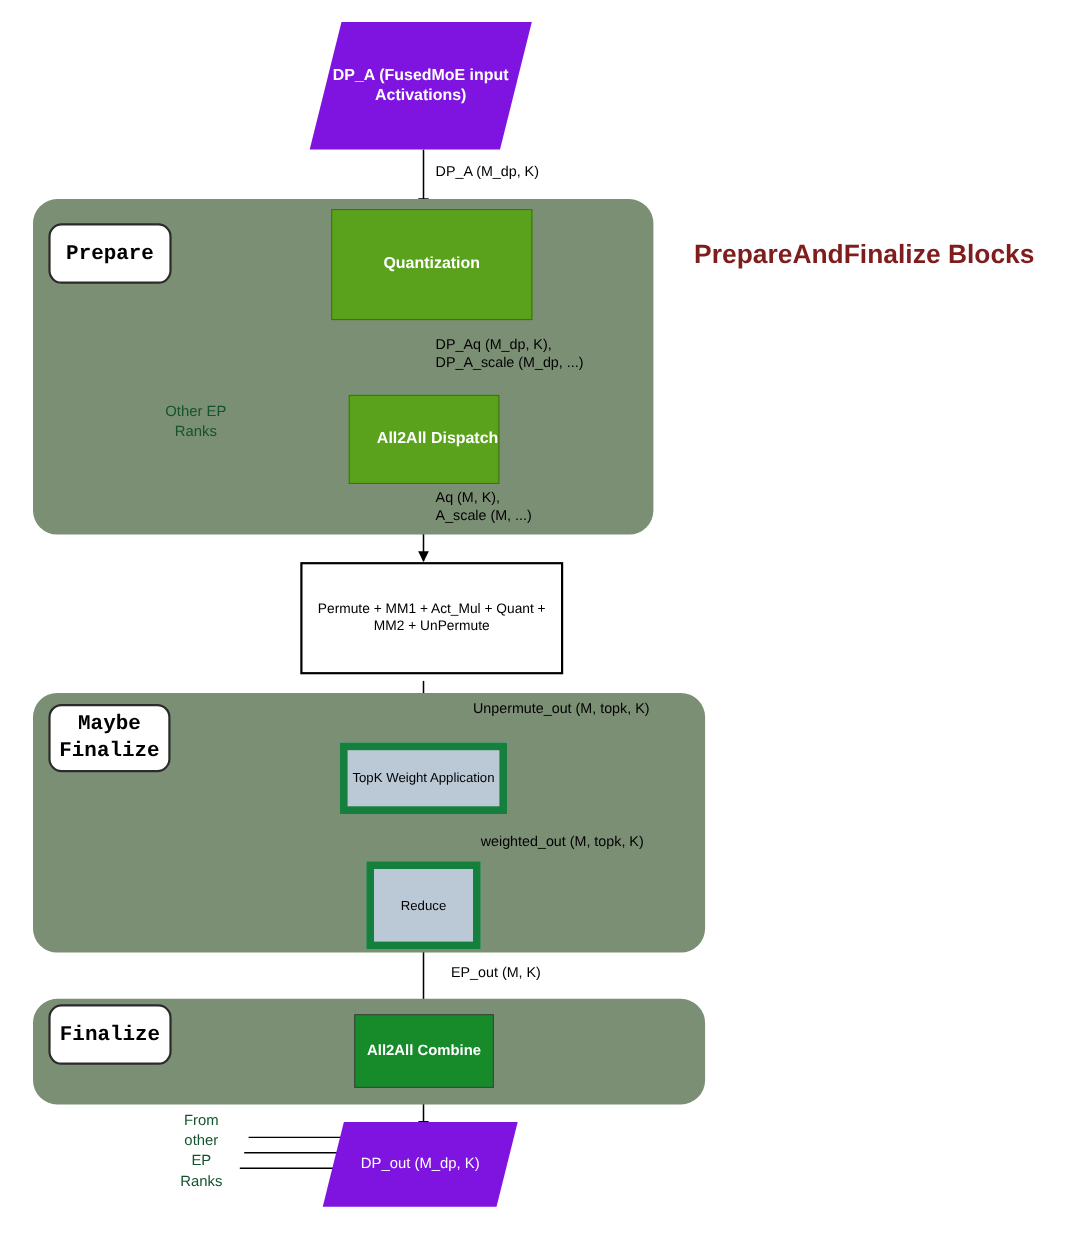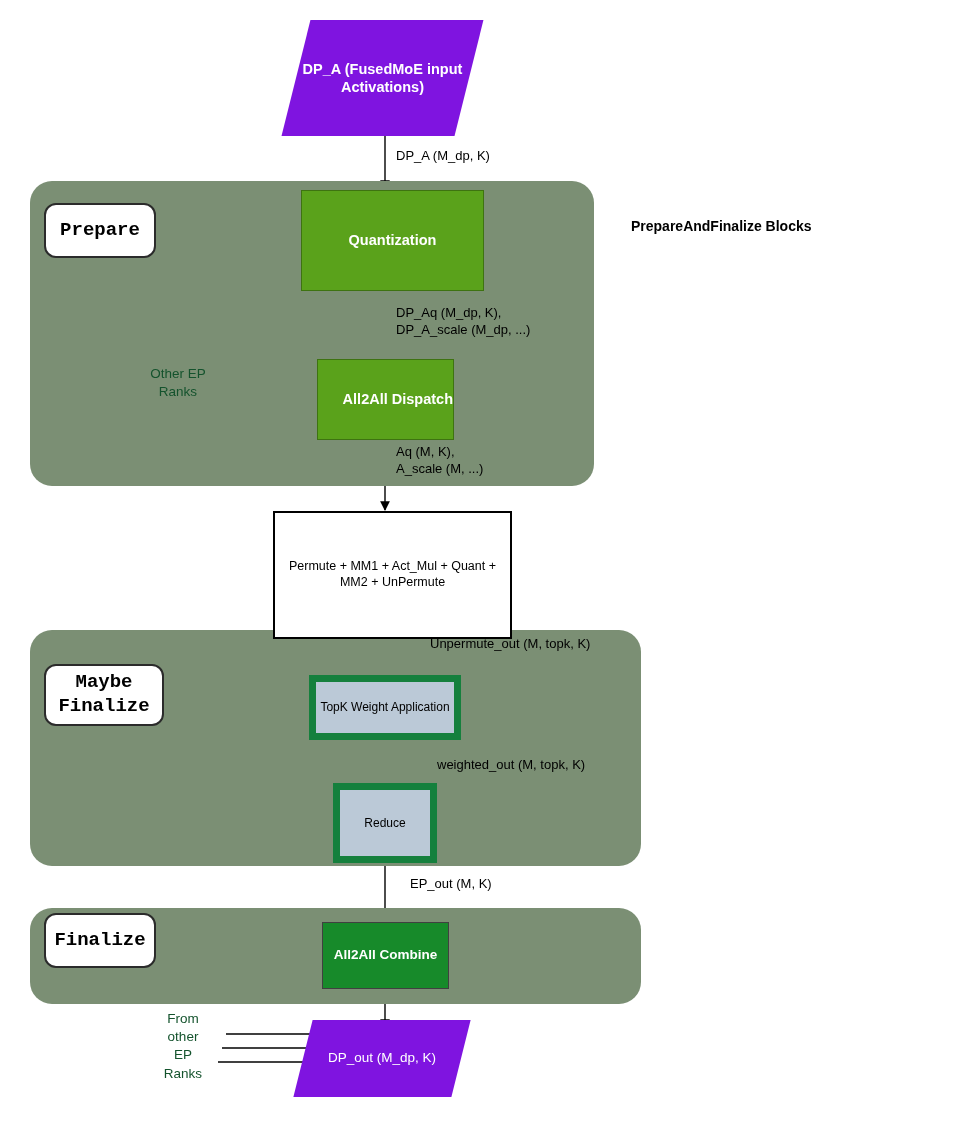"PrepareAndFinalize Blocks" .title-label { color: #000000 -> #7f1d1d; font-size: 14px -> 24px }
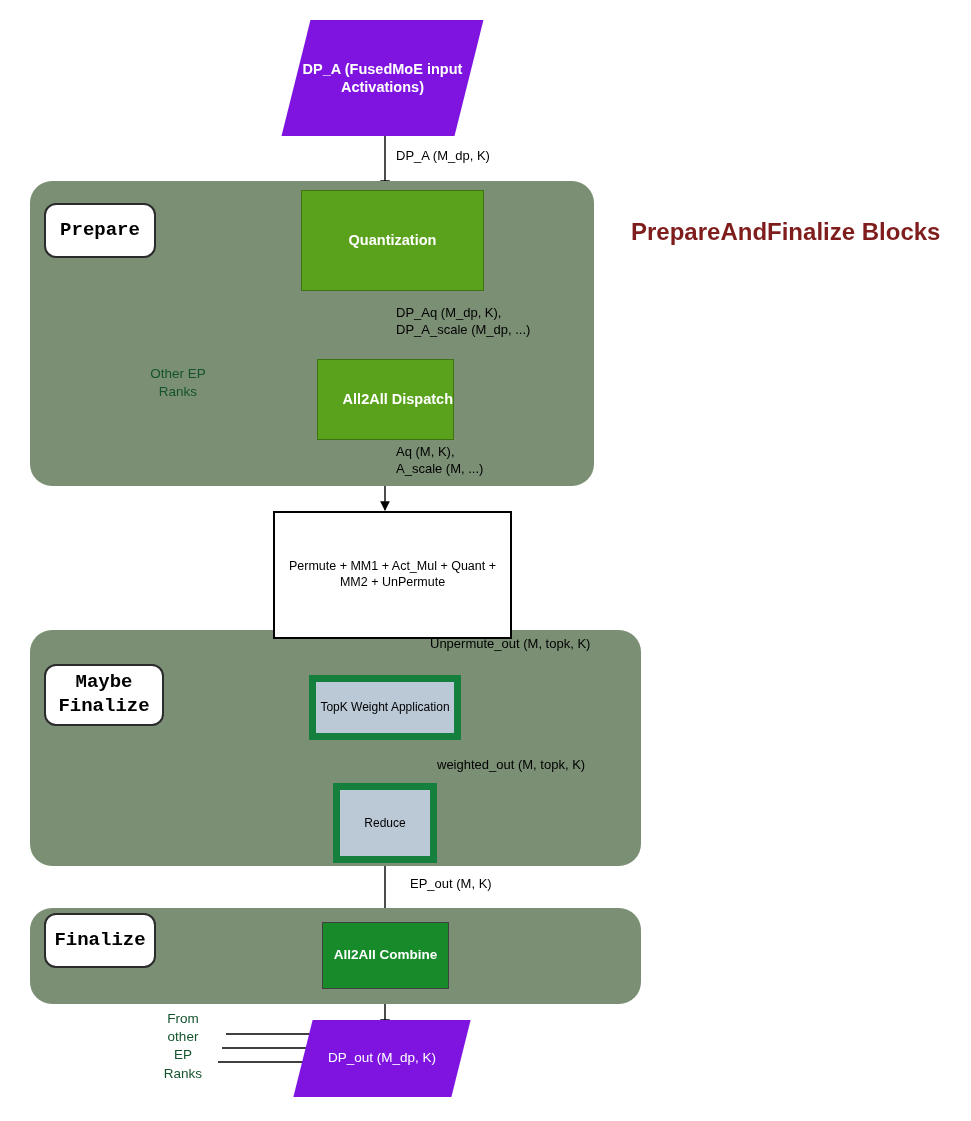"Permute + MM1 + Act_Mul" div.node { height: 128px -> 102px }
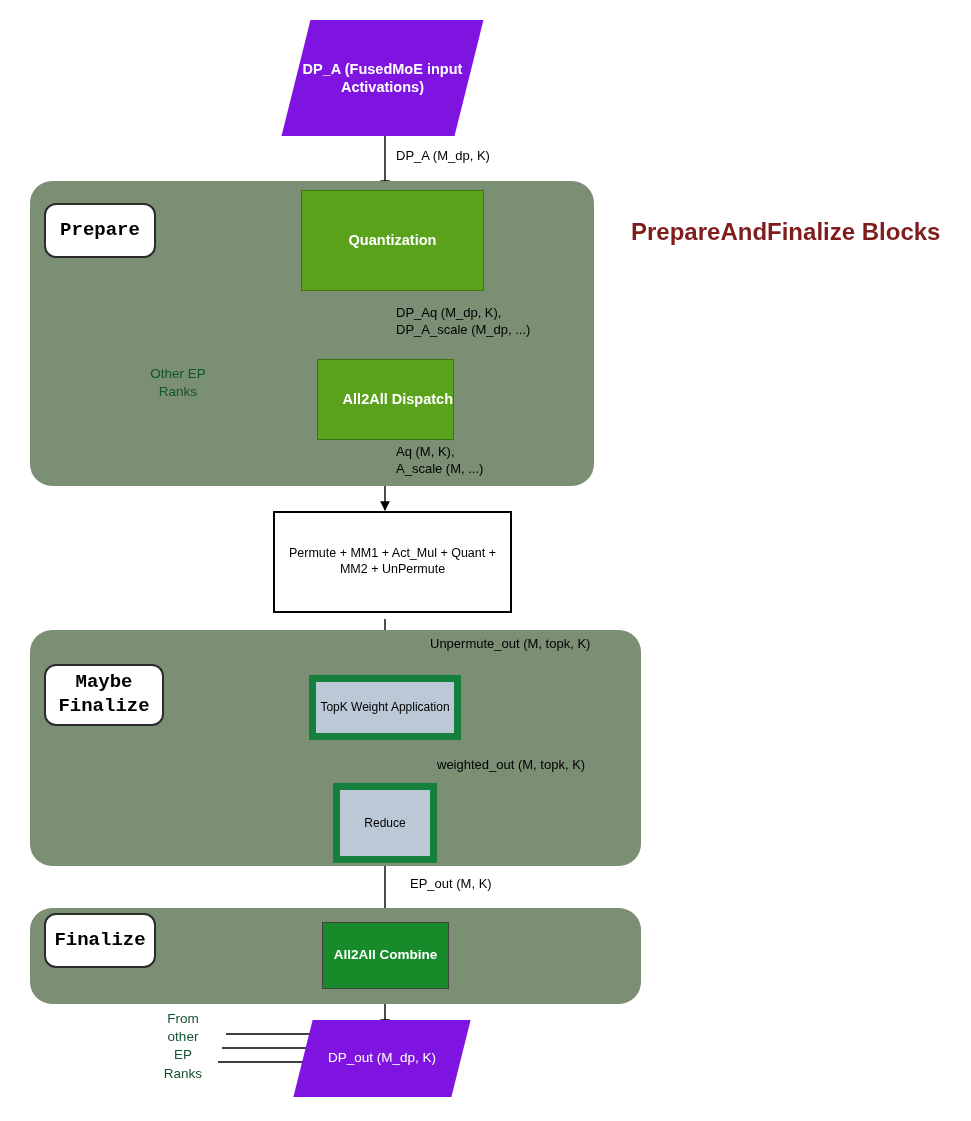"Maybe" div.node { margin-top: 24px -> none; width: 120px -> 111px }
